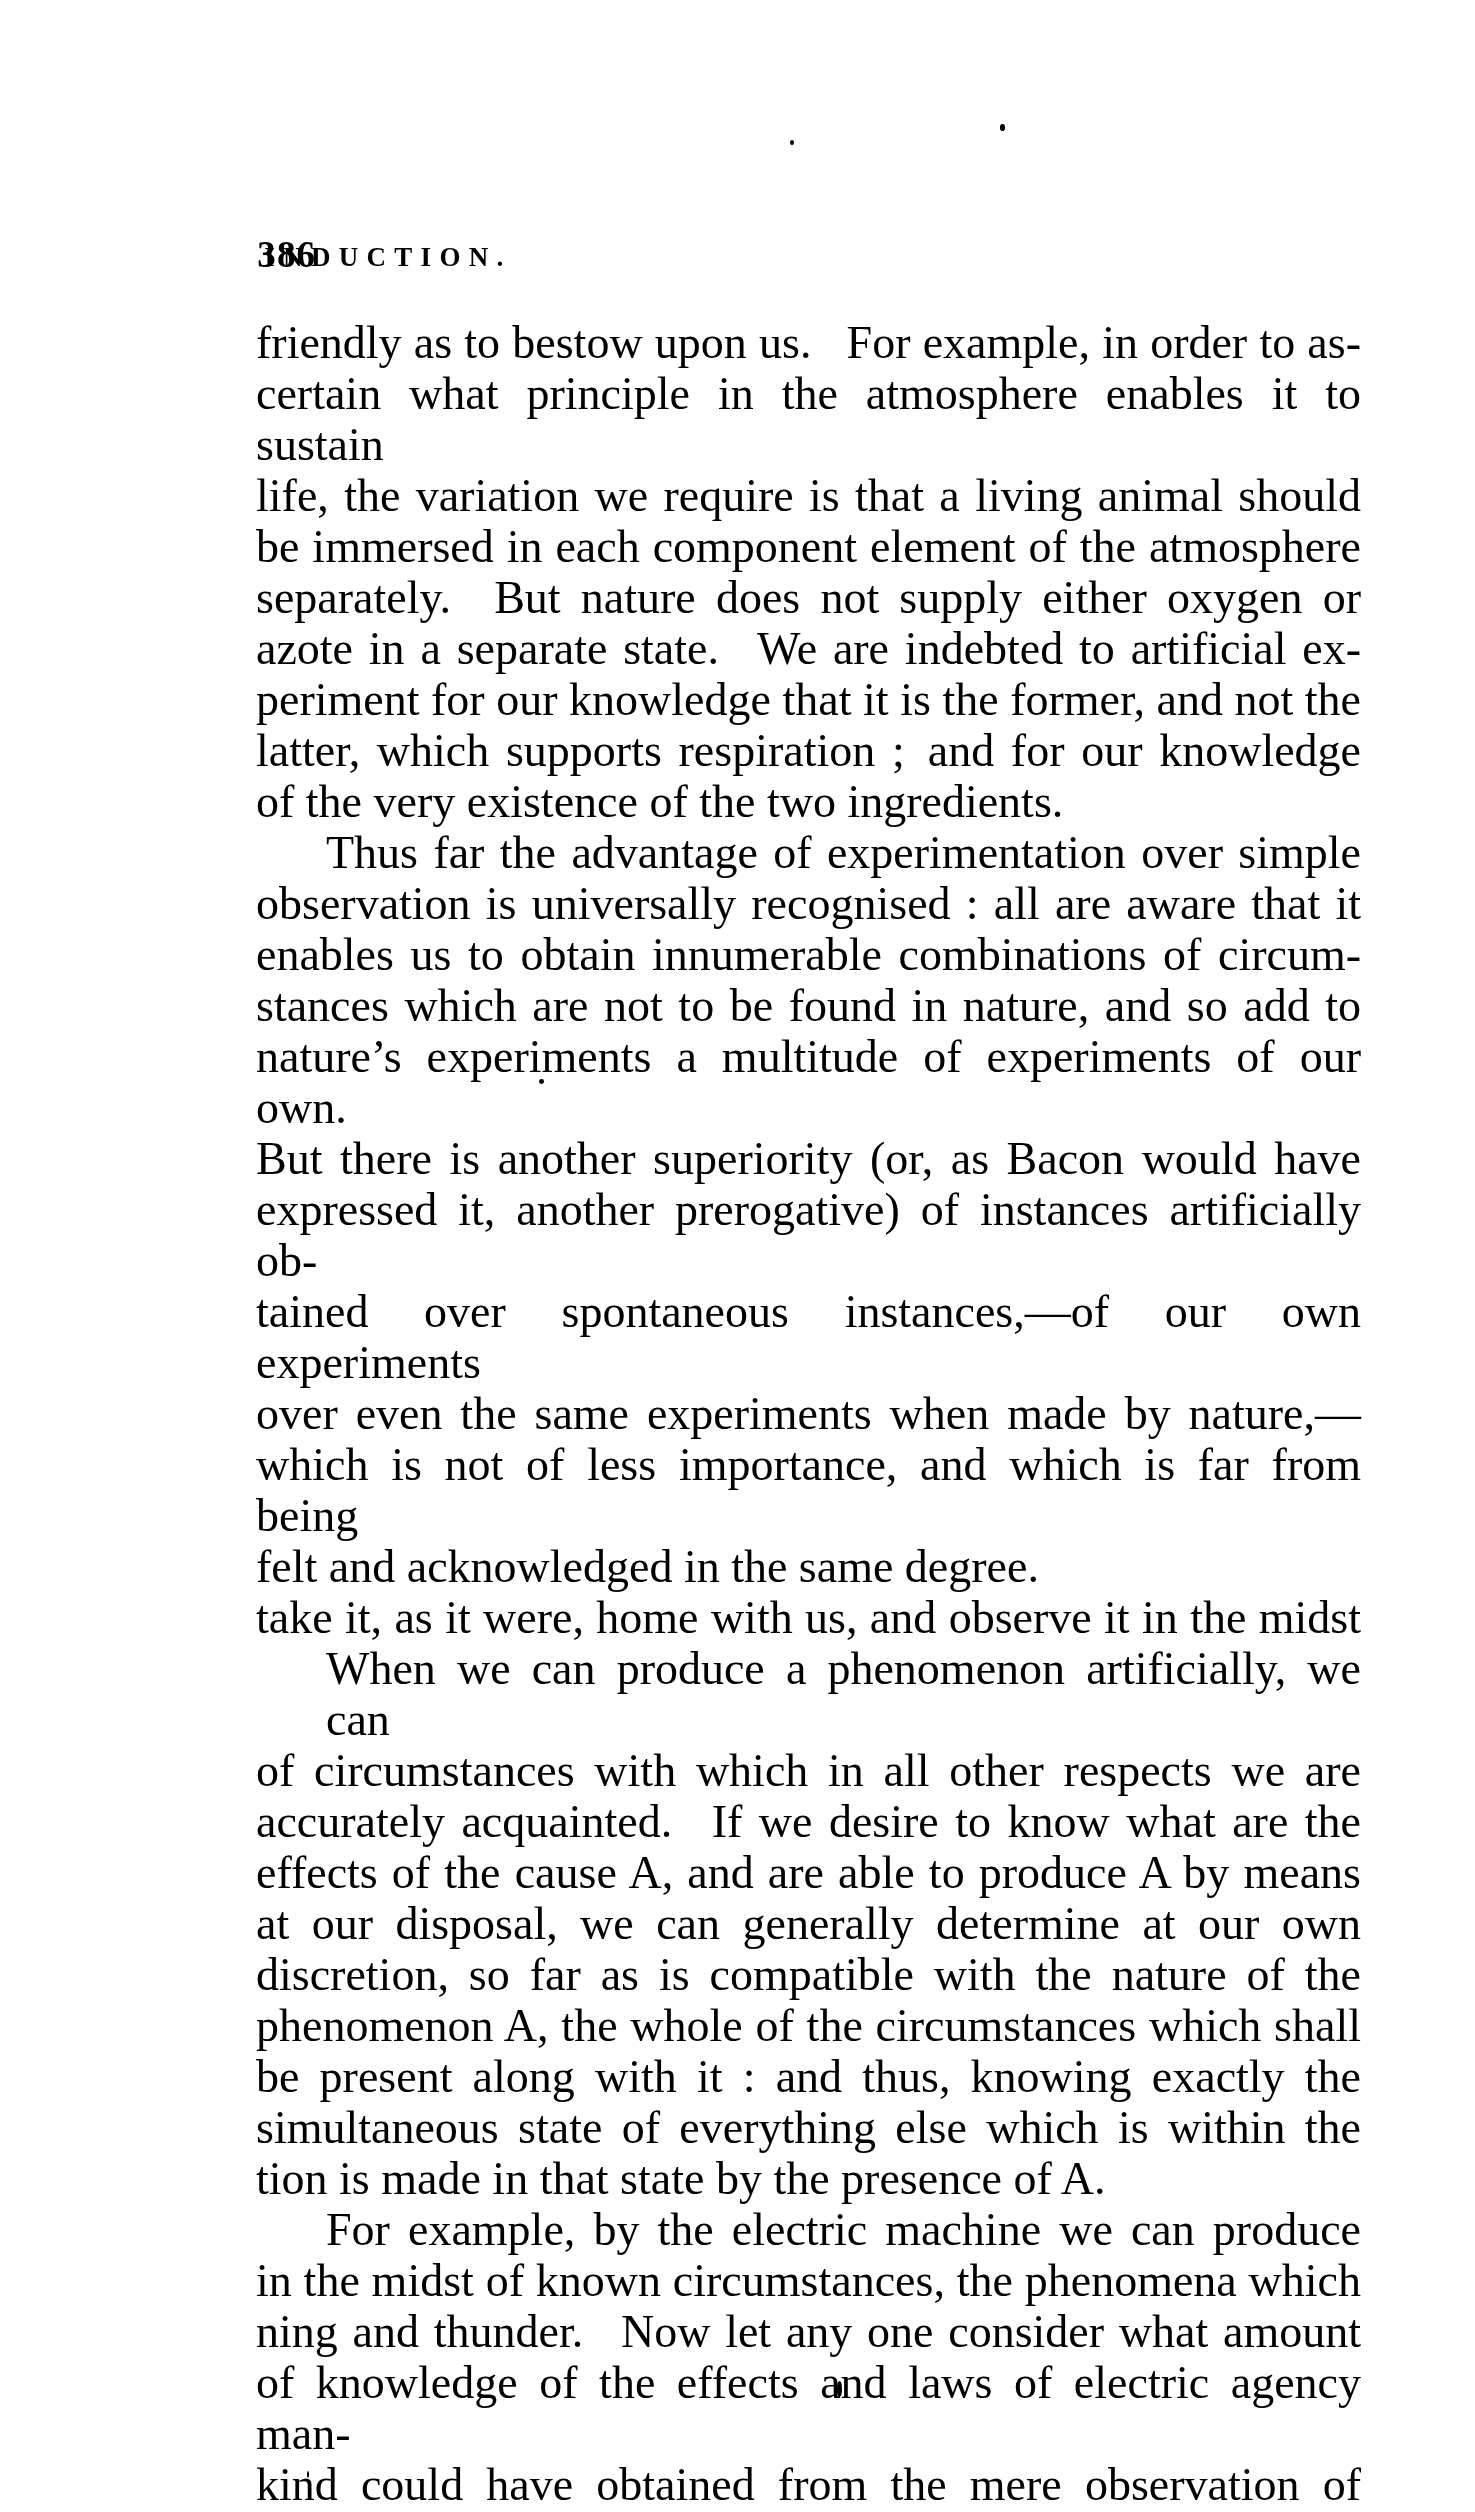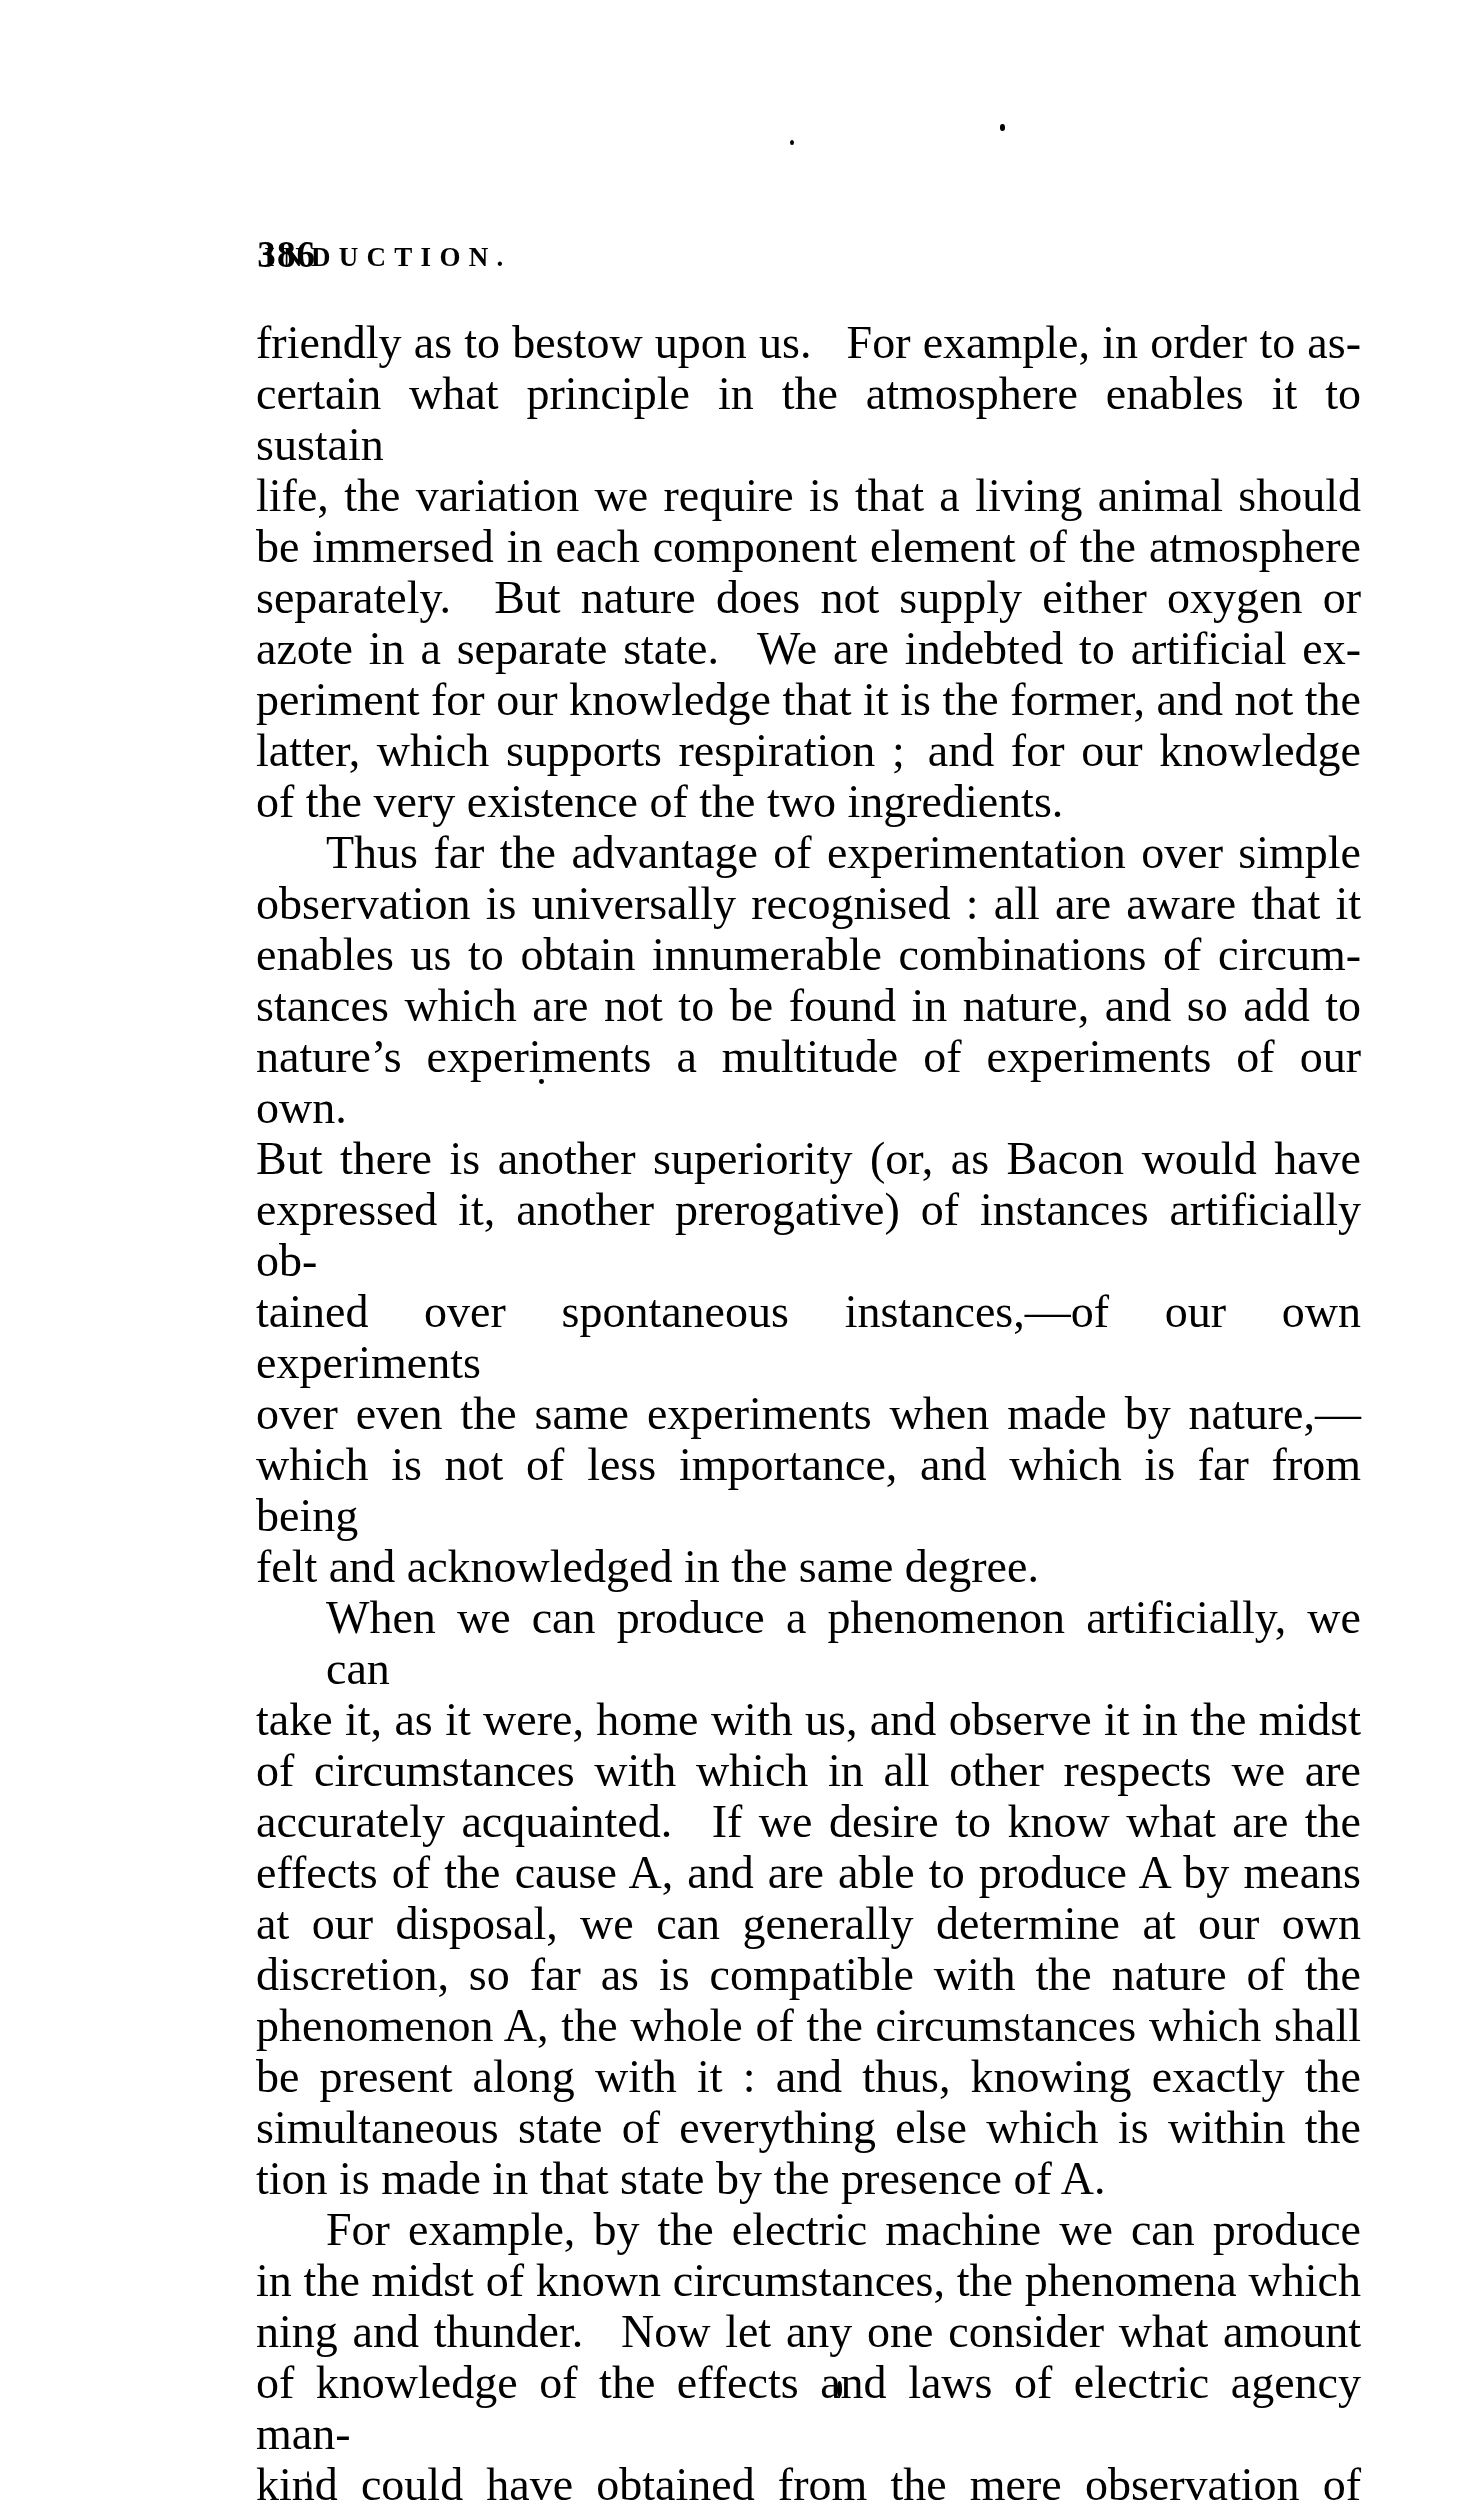"When we can produce a" div.line { order: before "take it, as it were," -> after "take it, as it were," }
